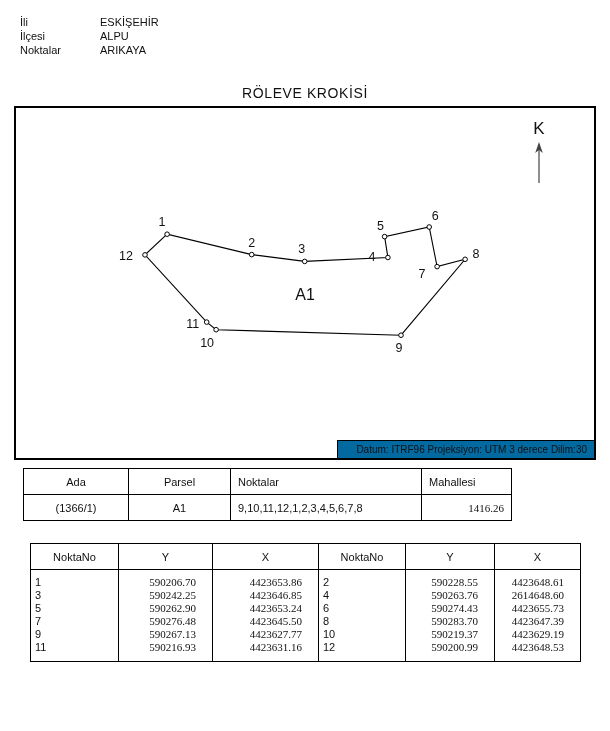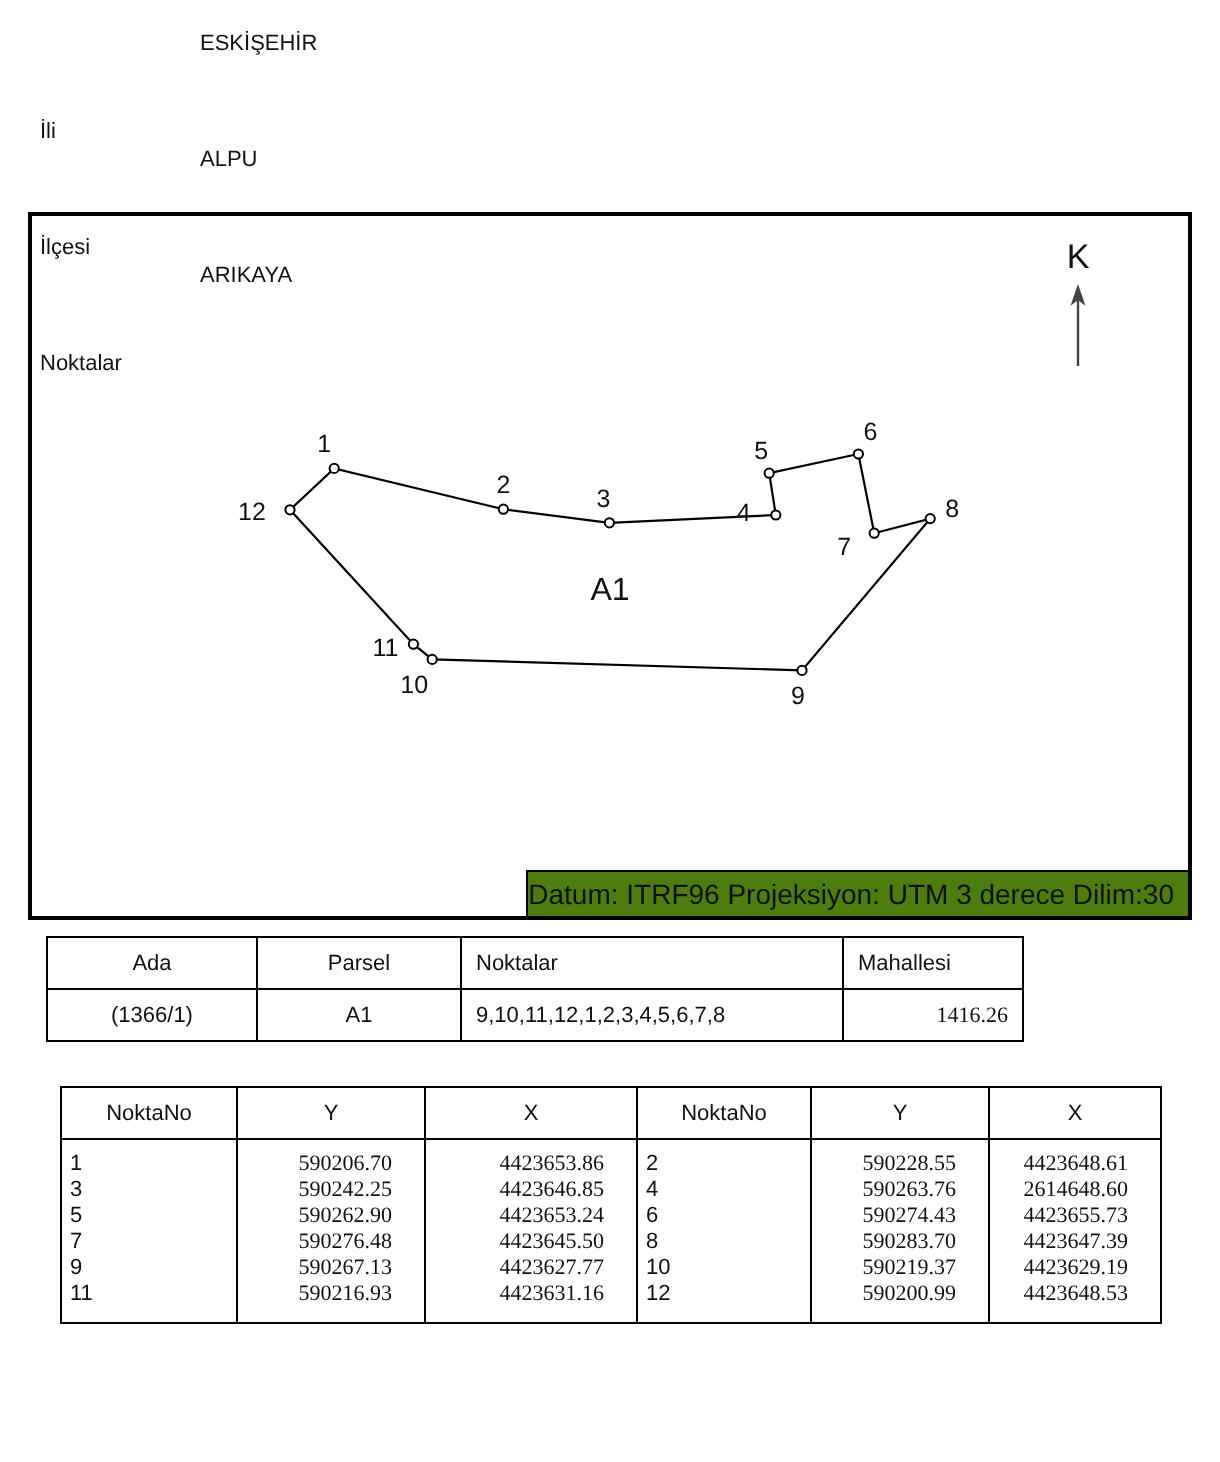"İli" .hlabel { margin-top: 44px -> none }
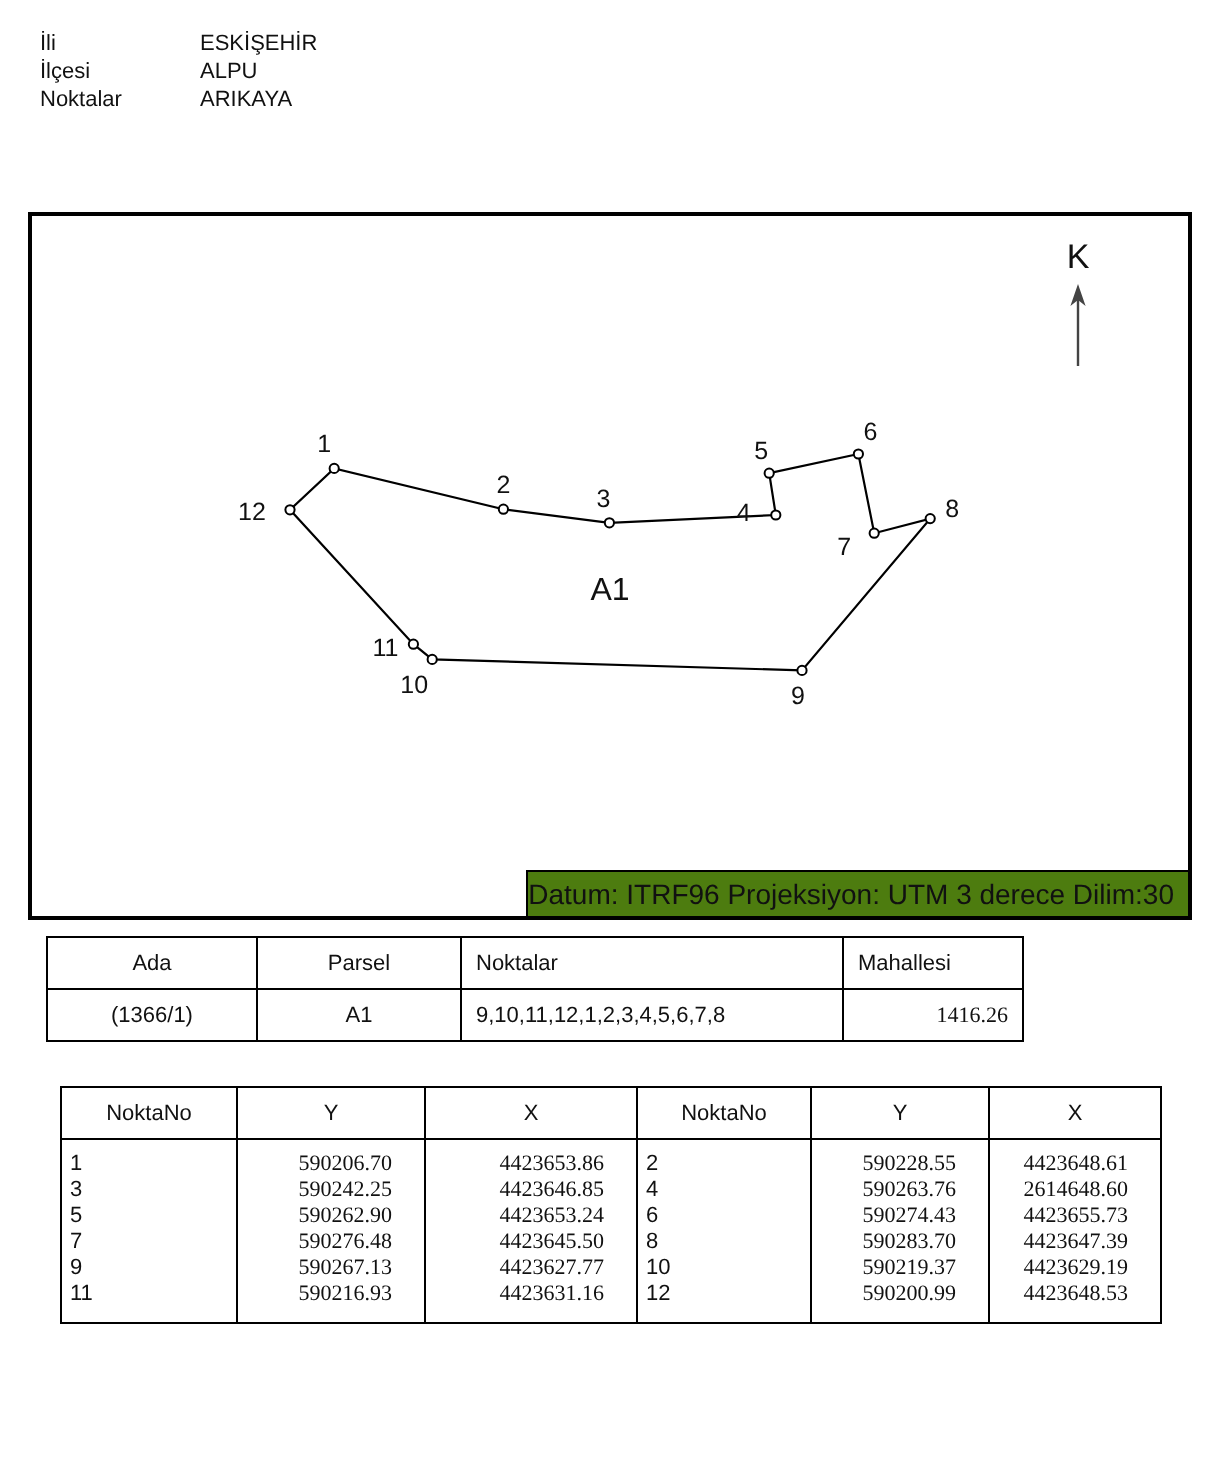"RÖLEVE KROKİSİ" div.doc-title { html: none -> <div>RÖLEVE KROKİSİ</div> }
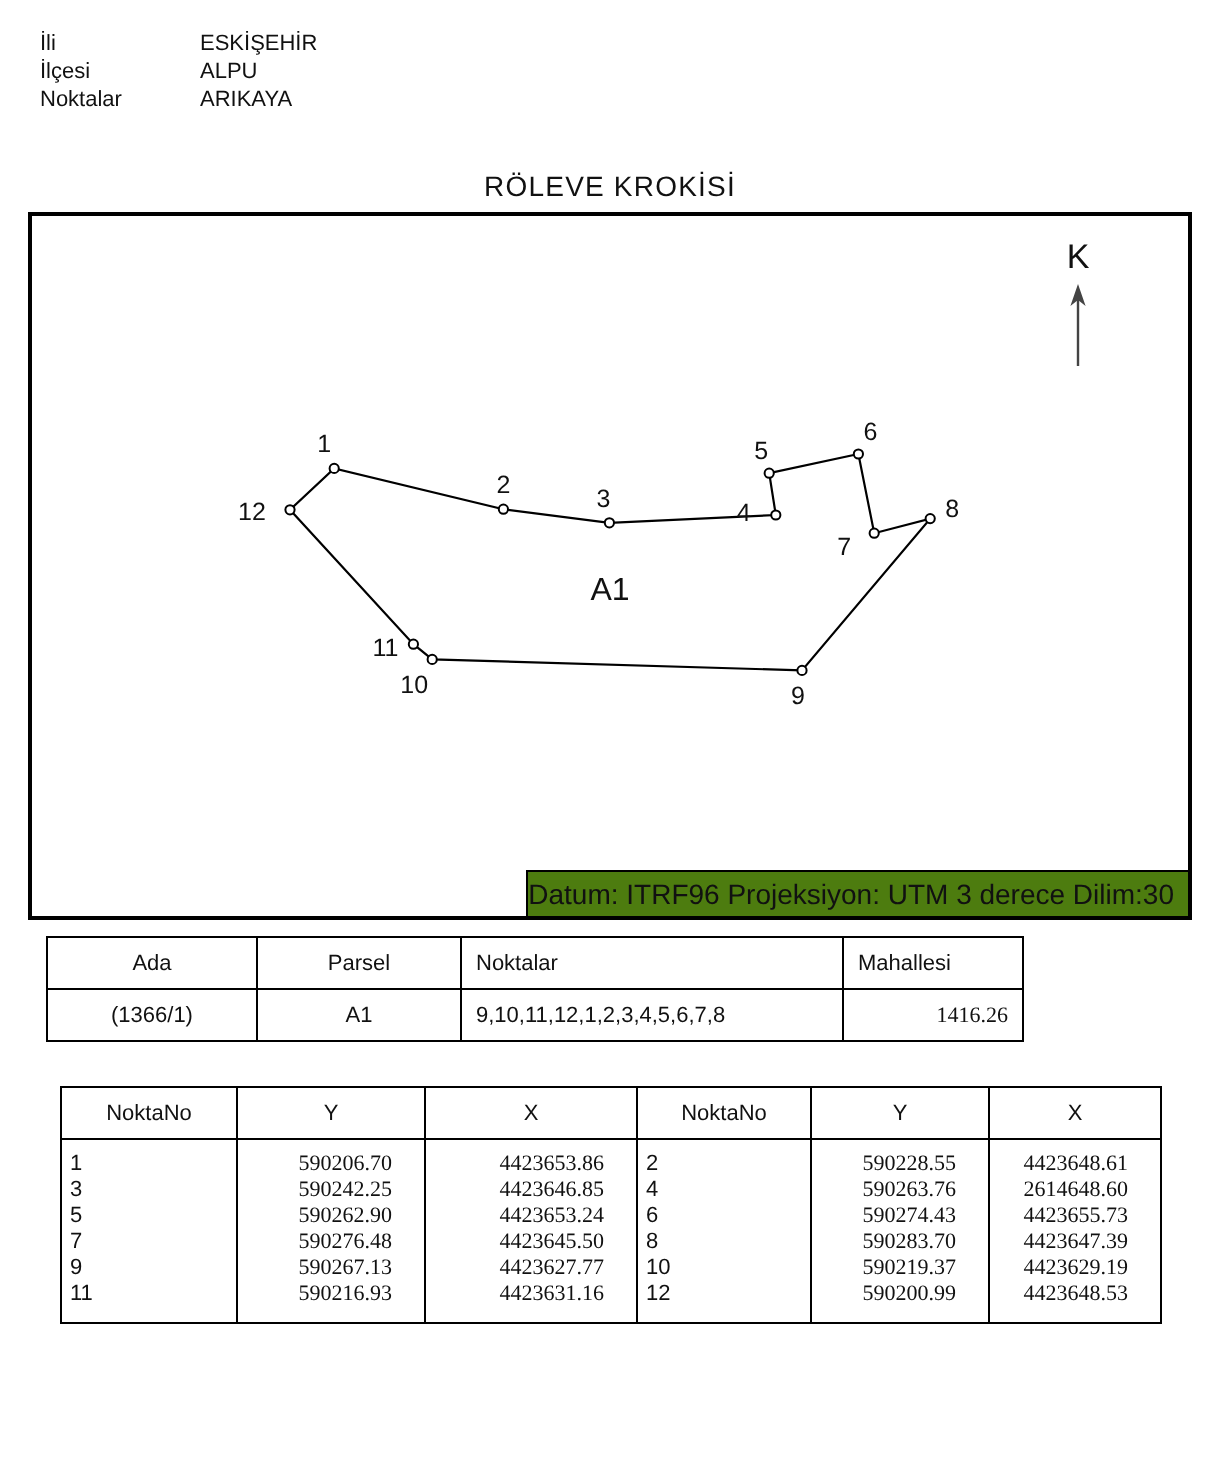"Datum: ITRF96 Projeksiyon: UTM 3" .datum { background: #4d7c0f -> #0369a1; font-size: 14px -> 10px; padding: 3px 7px 3px 0 -> 3px 7px 3px 18px }
